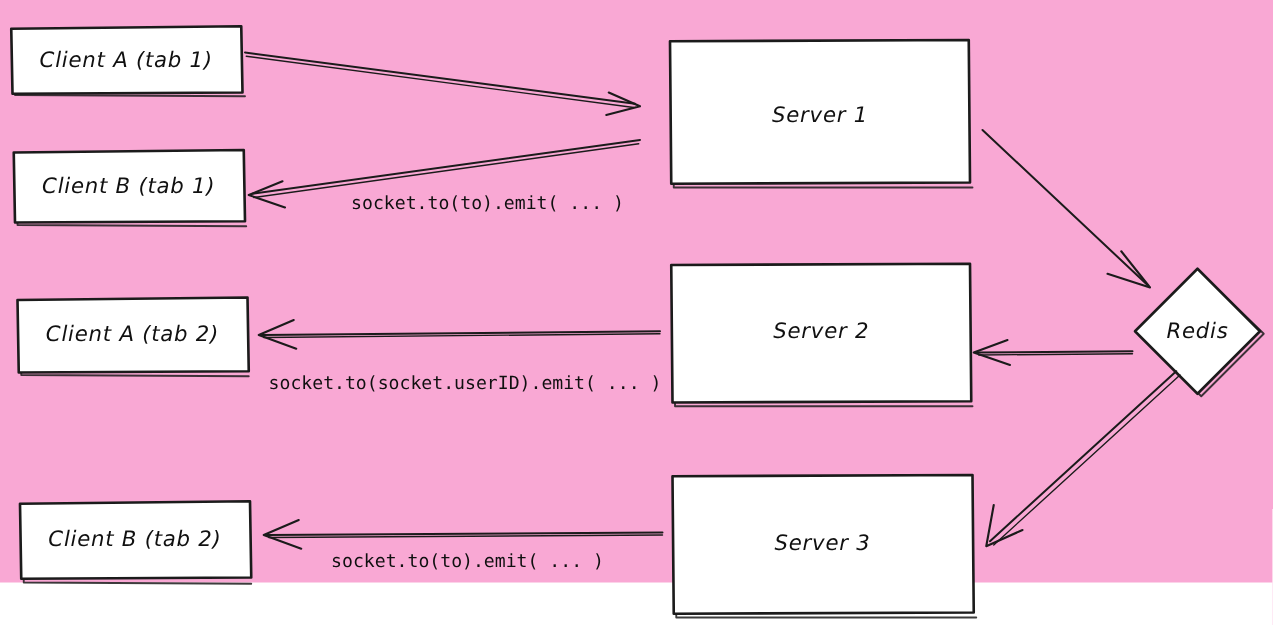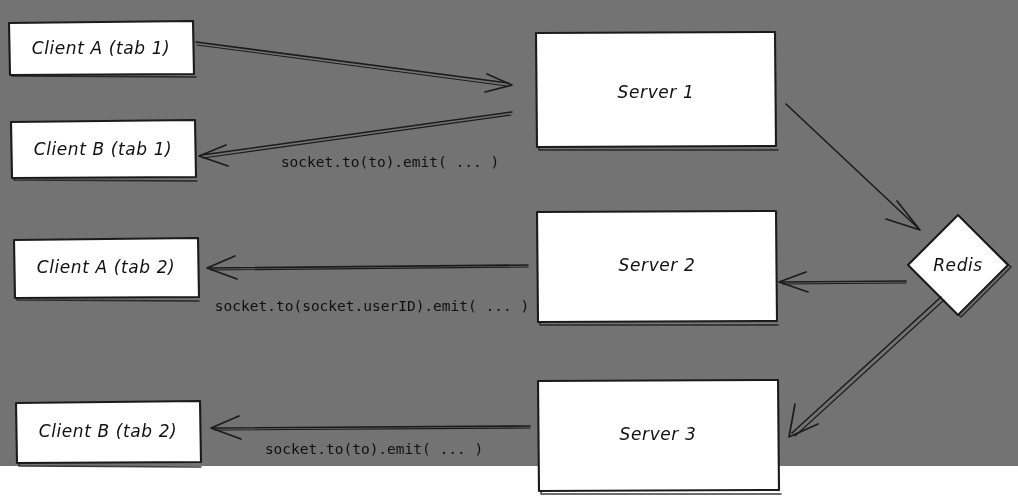"Client A (tab 1)" #diagram-root { background: #737373 -> #f9a8d4 }
